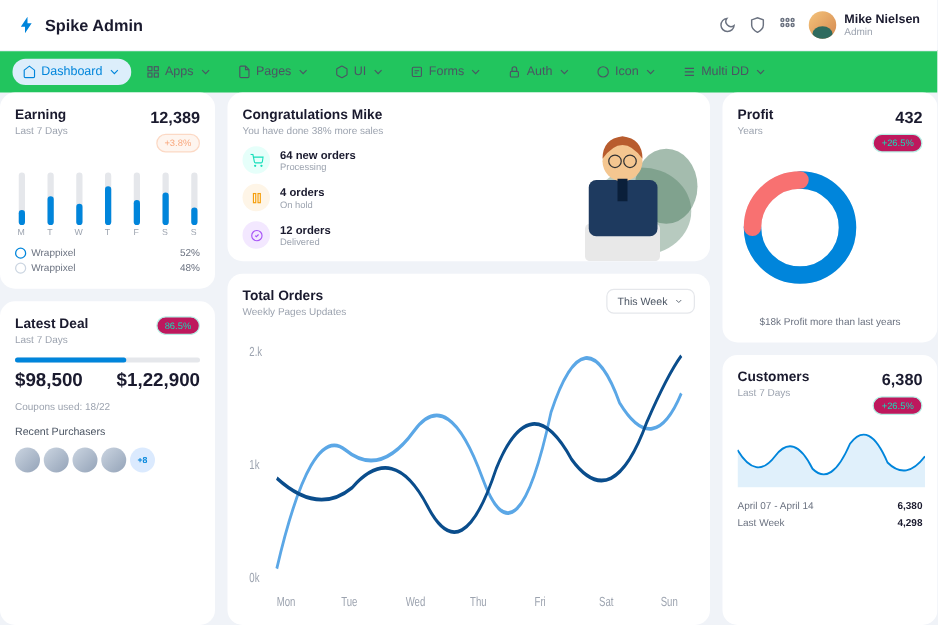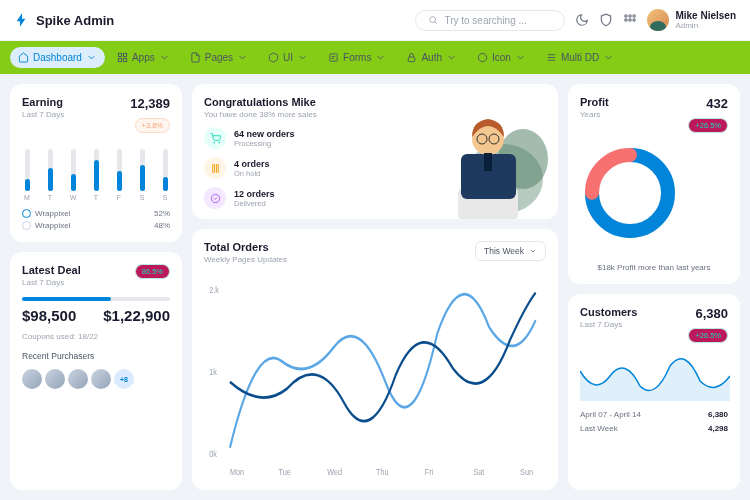"Try to searching ..." div.search { html: <div> <svg> <circle></circle> <path></path> </svg> <span>Try to searching ...</span> </div> -> none }
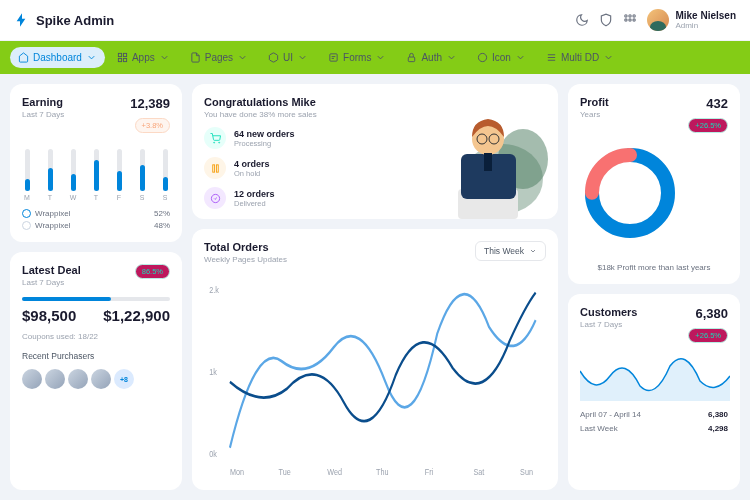"Dashboard" .tabbar { background: #84cc16 -> #22c55e }
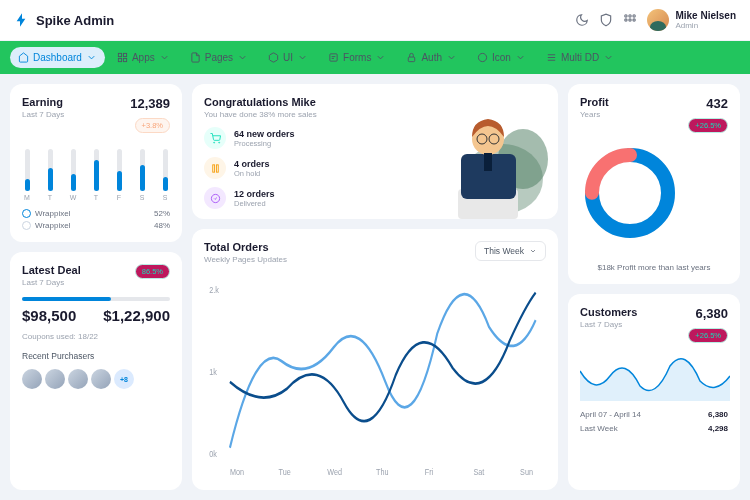"Earning" .grid { padding: 10px -> none }
